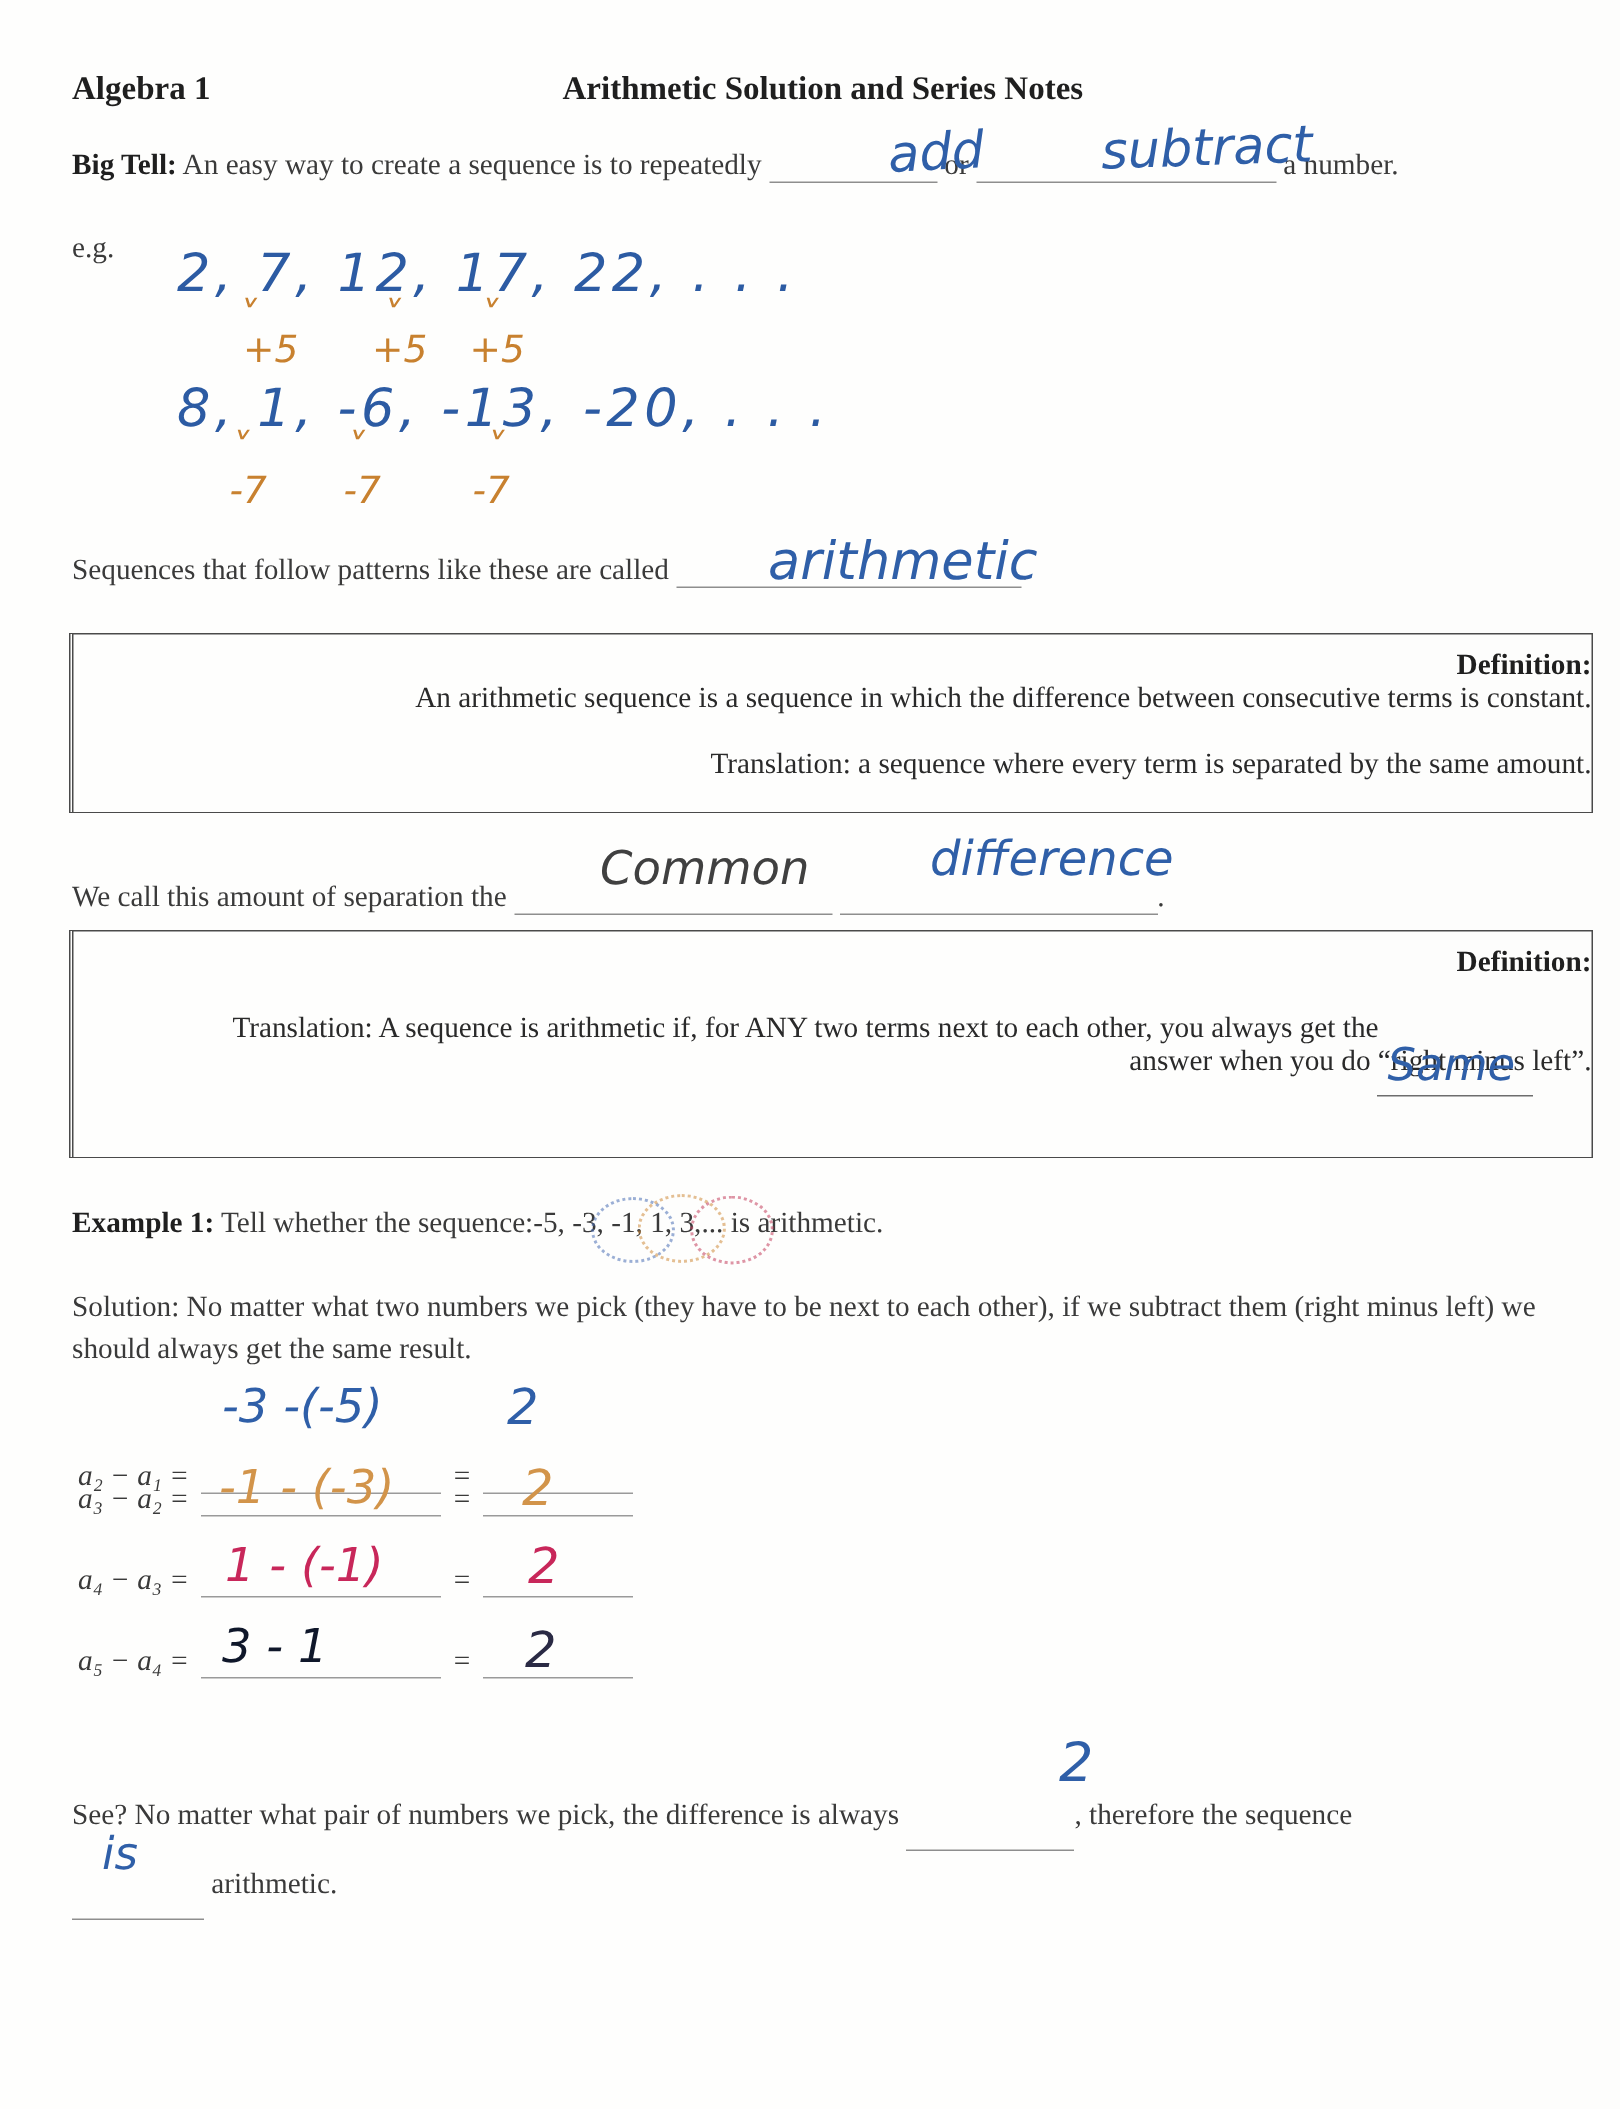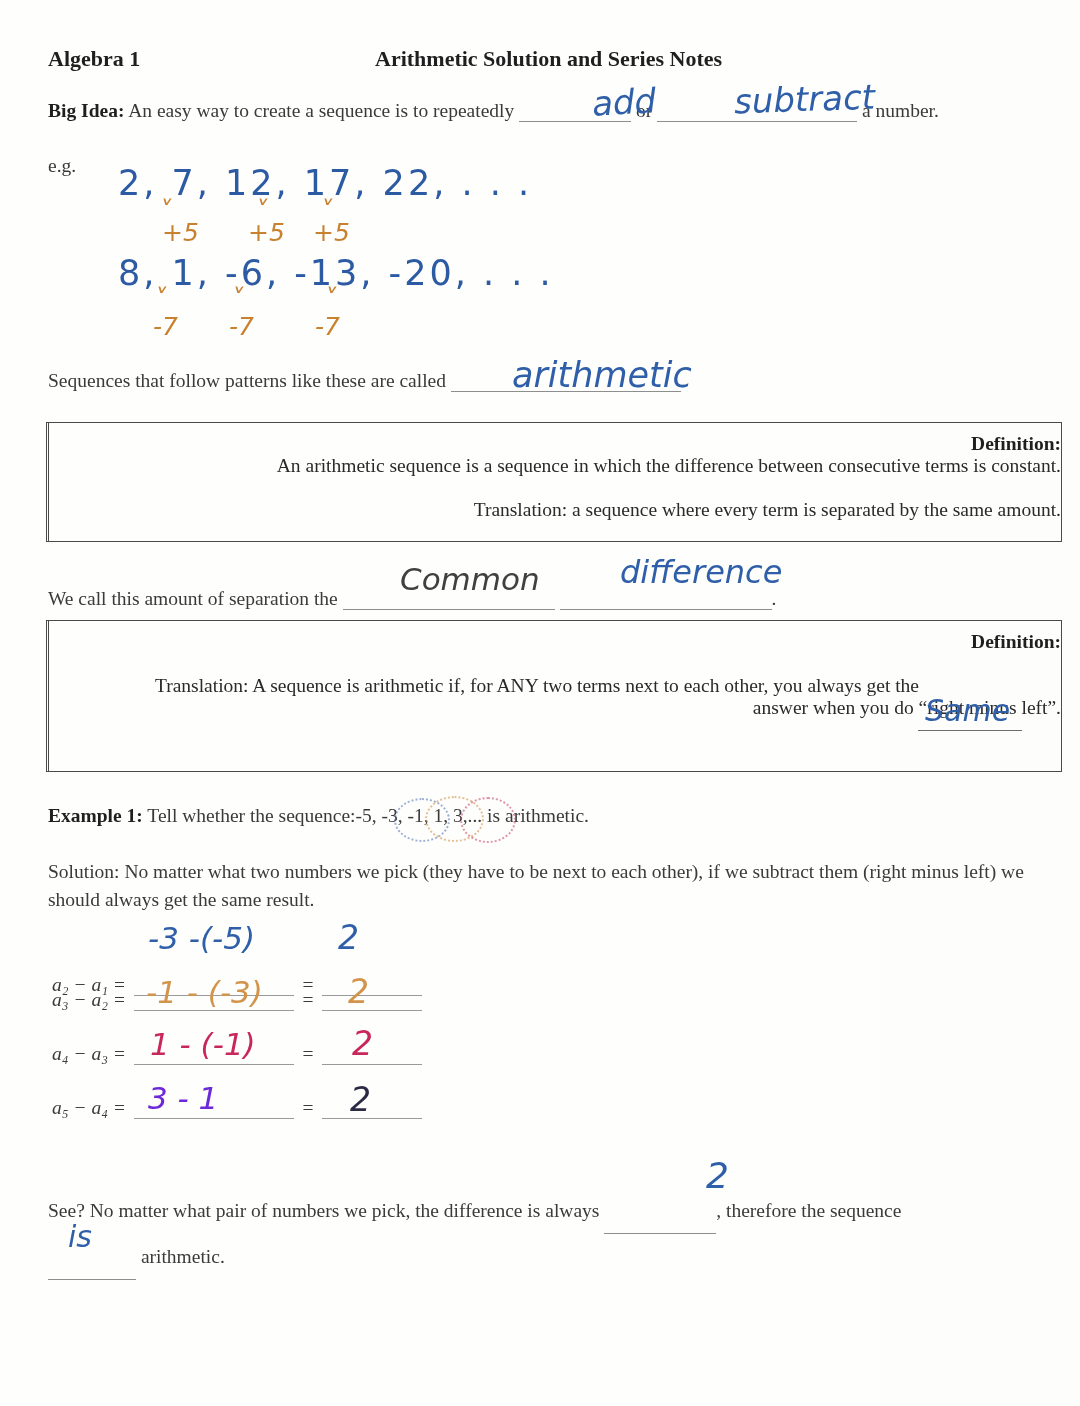"Big Idea:" span.bold { text: Idea -> Tell }
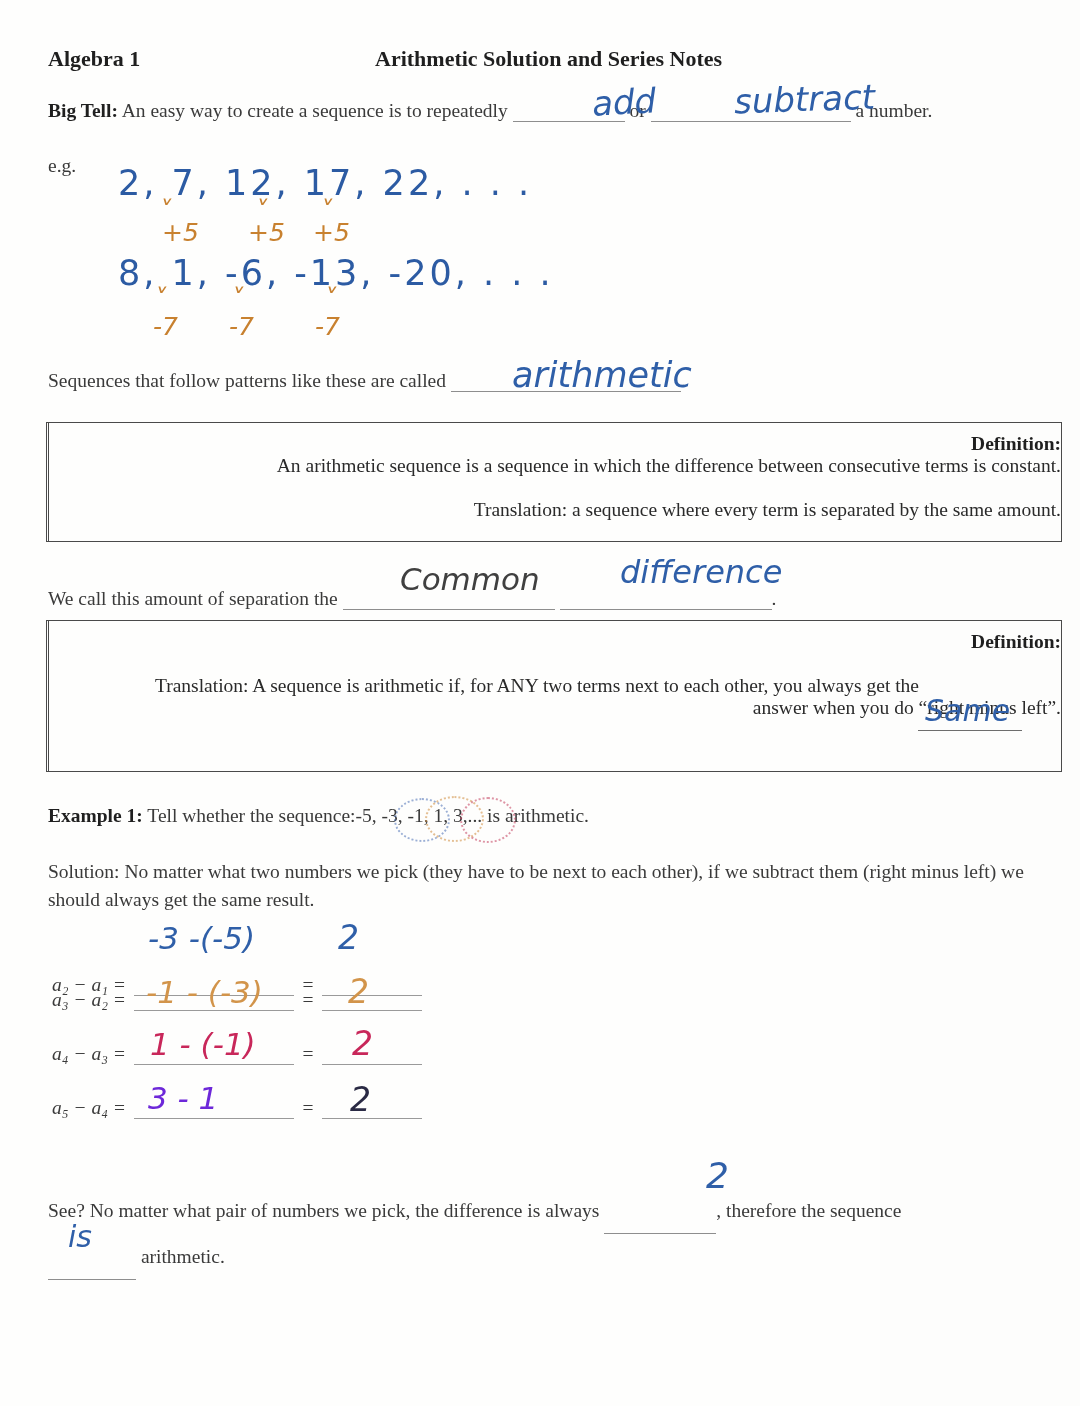"2, 7, 12, 17, 22," .seqline { font-style: none -> italic }
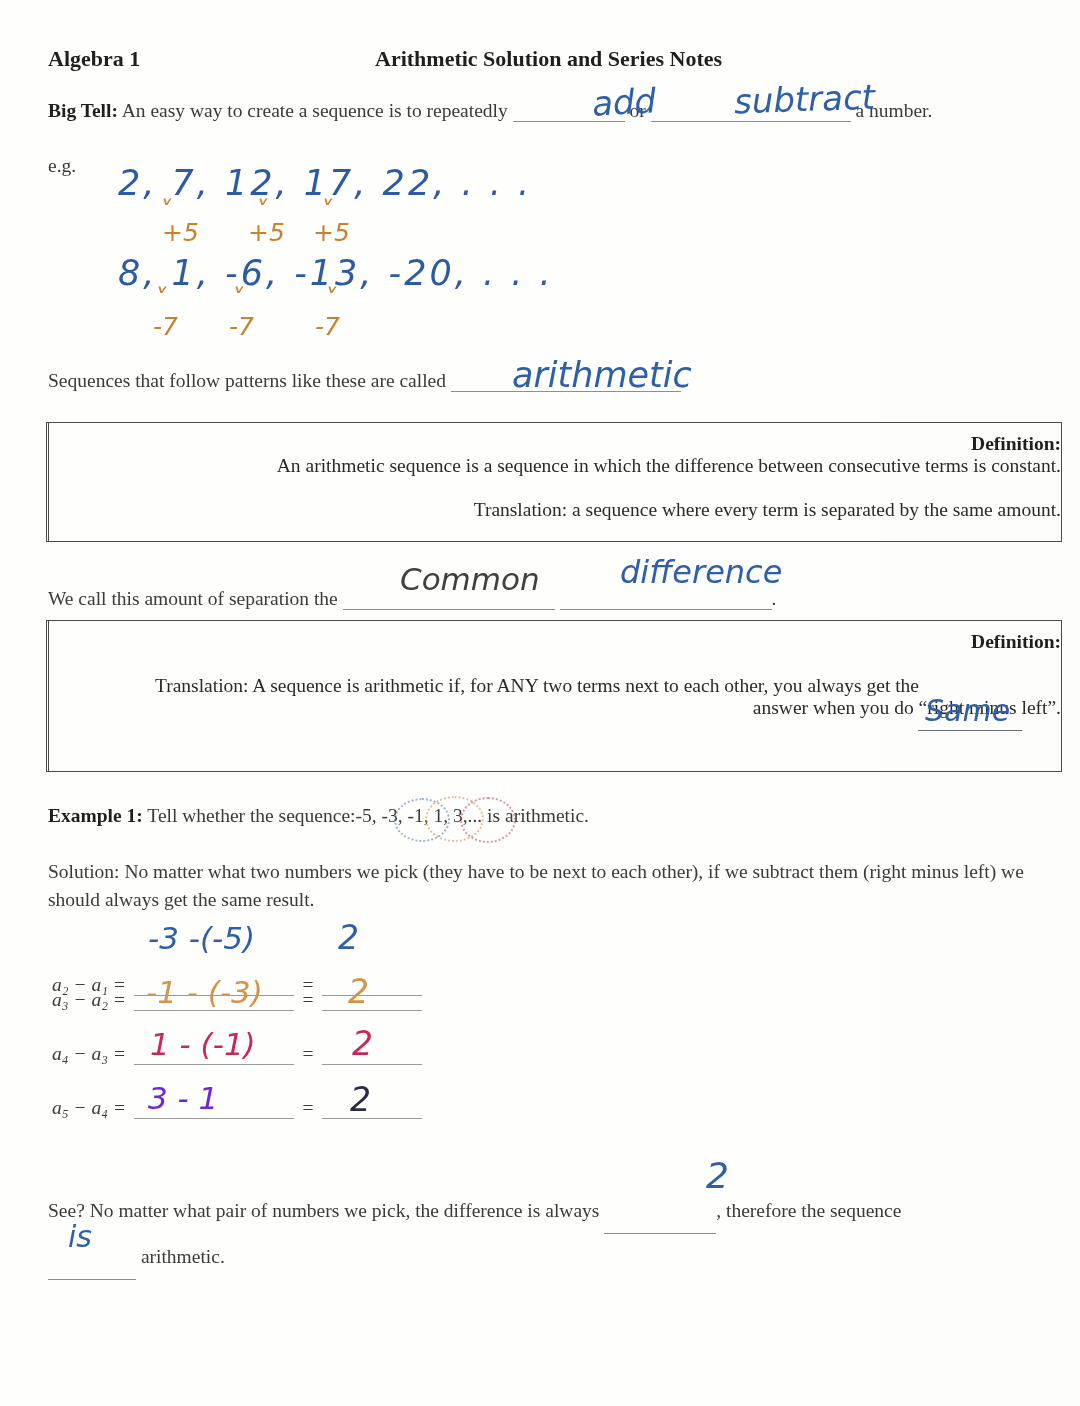"3 - 1" div.work { color: #6d28d9 -> #0f172a }
